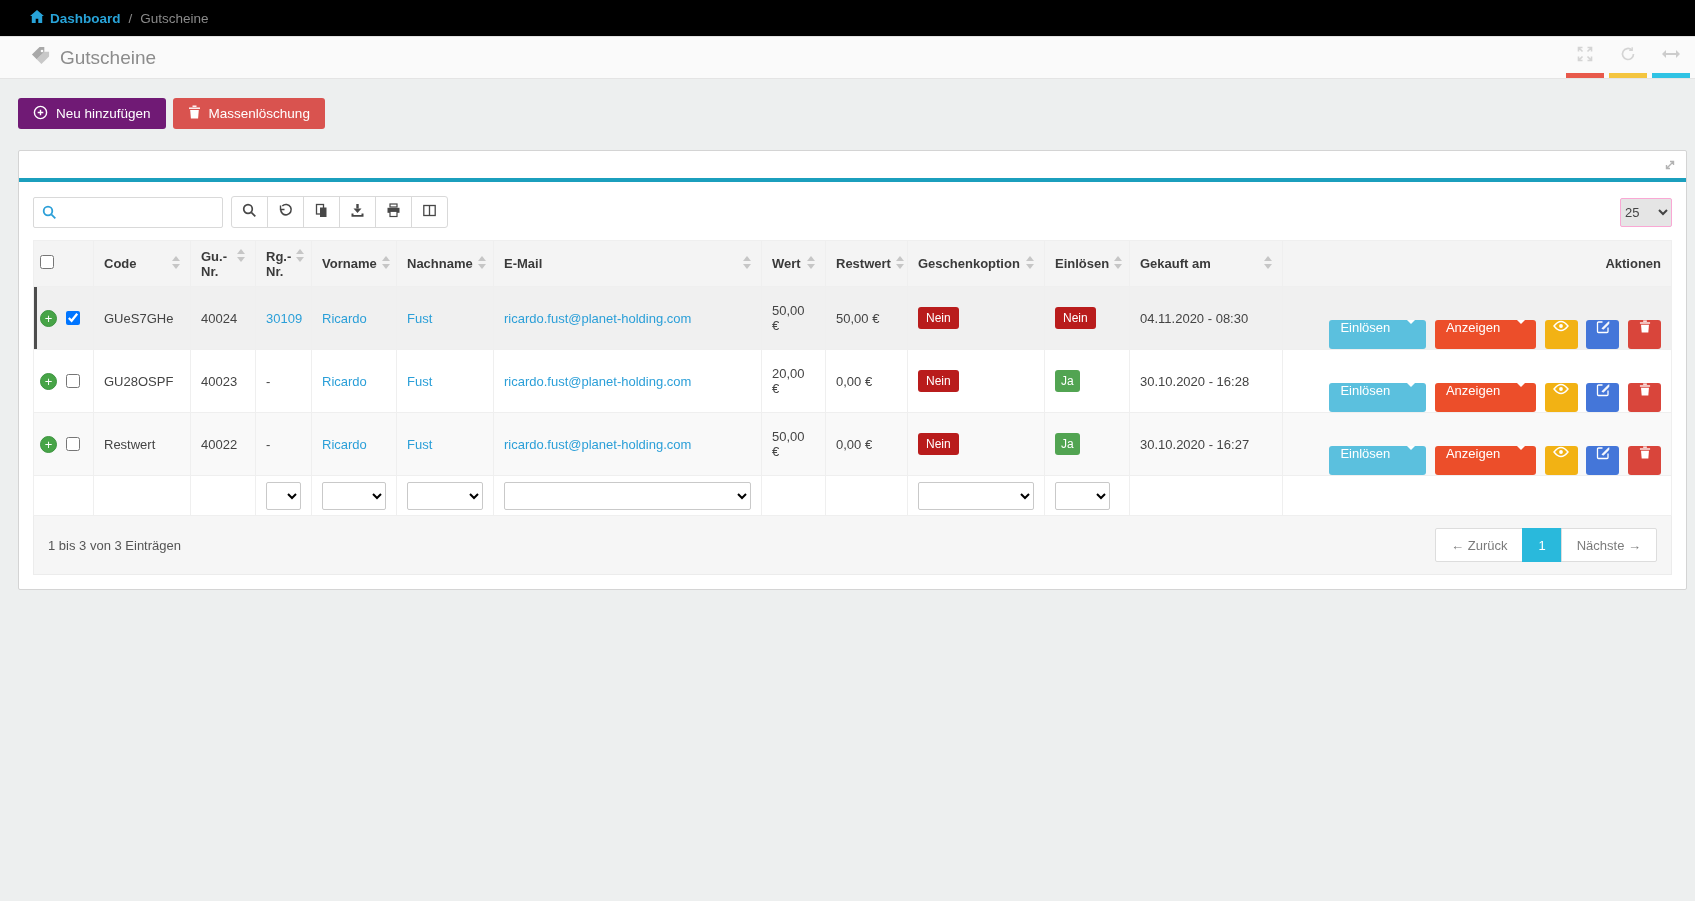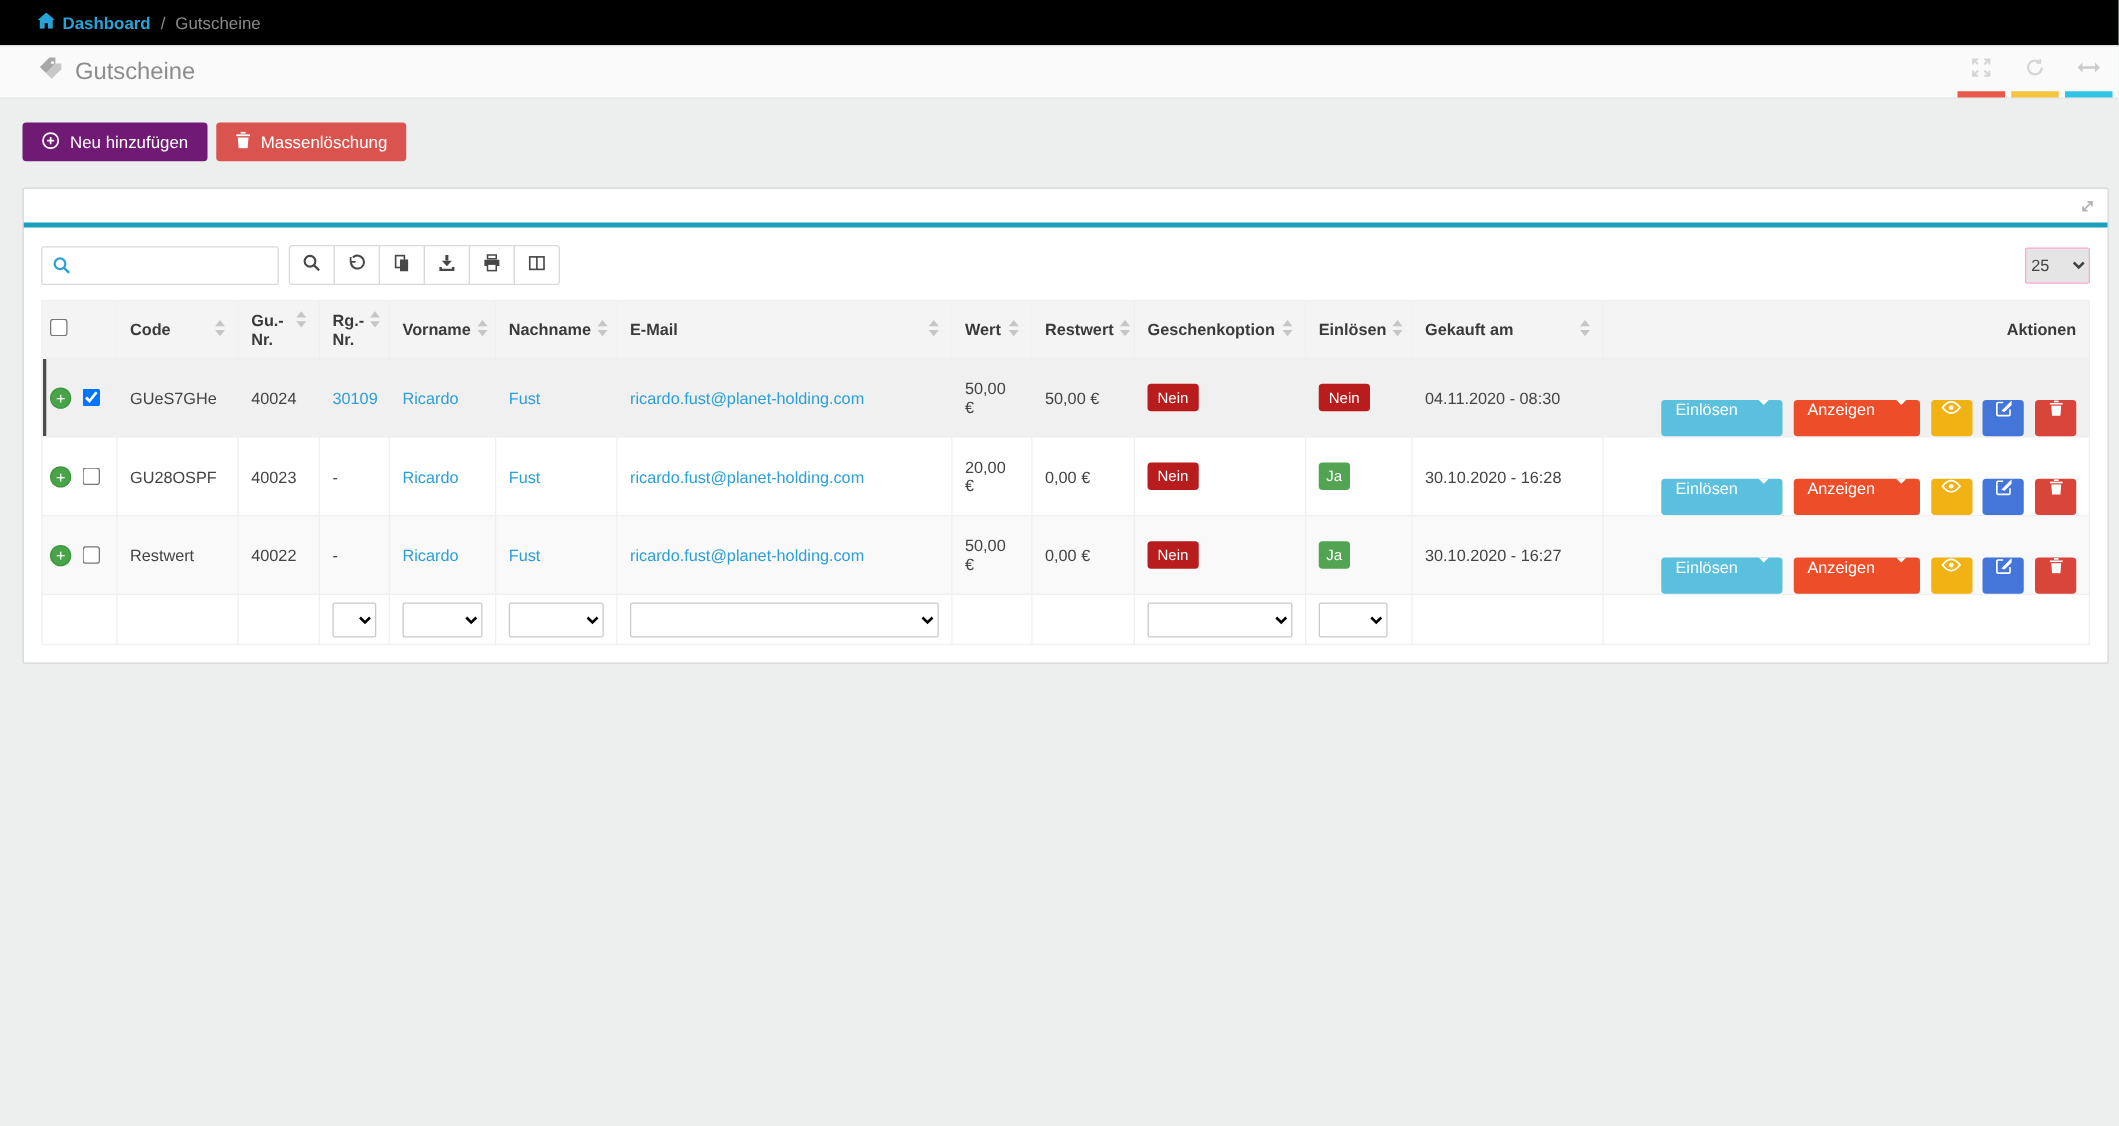"1 bis 3 von 3" div.grid-footer { html: none -> <div> <span>1 bis 3 von 3 Einträgen</span> <div> <button>← Zurück</button> <button>1</button> <button>Nächste →</button> </div> </div> }
